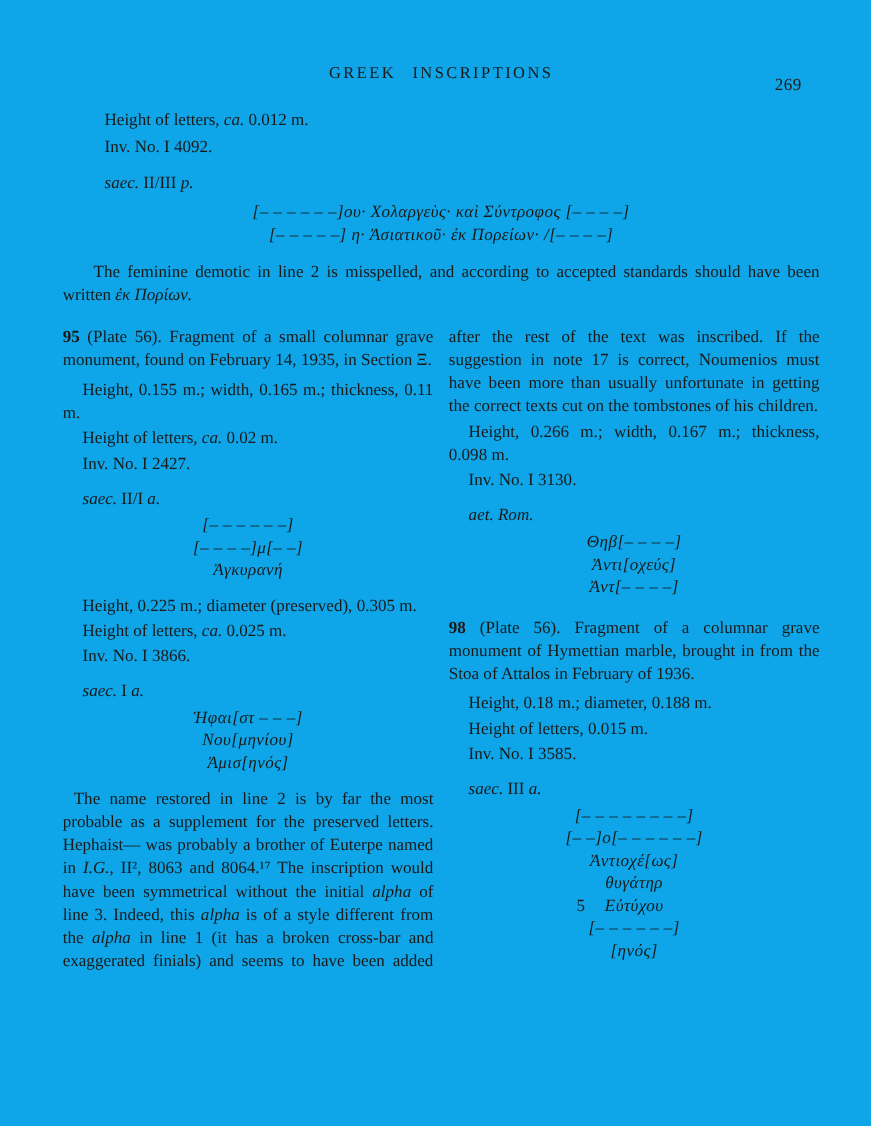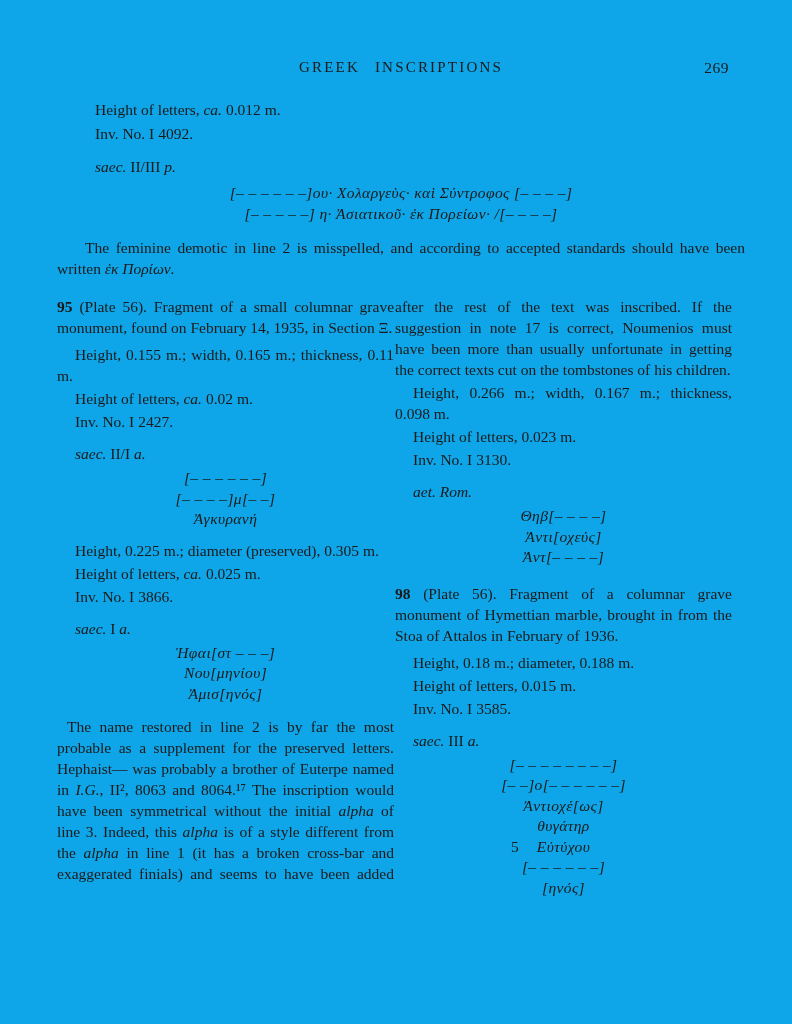"269" .pagehead .pnum { top: 0 -> 10px }
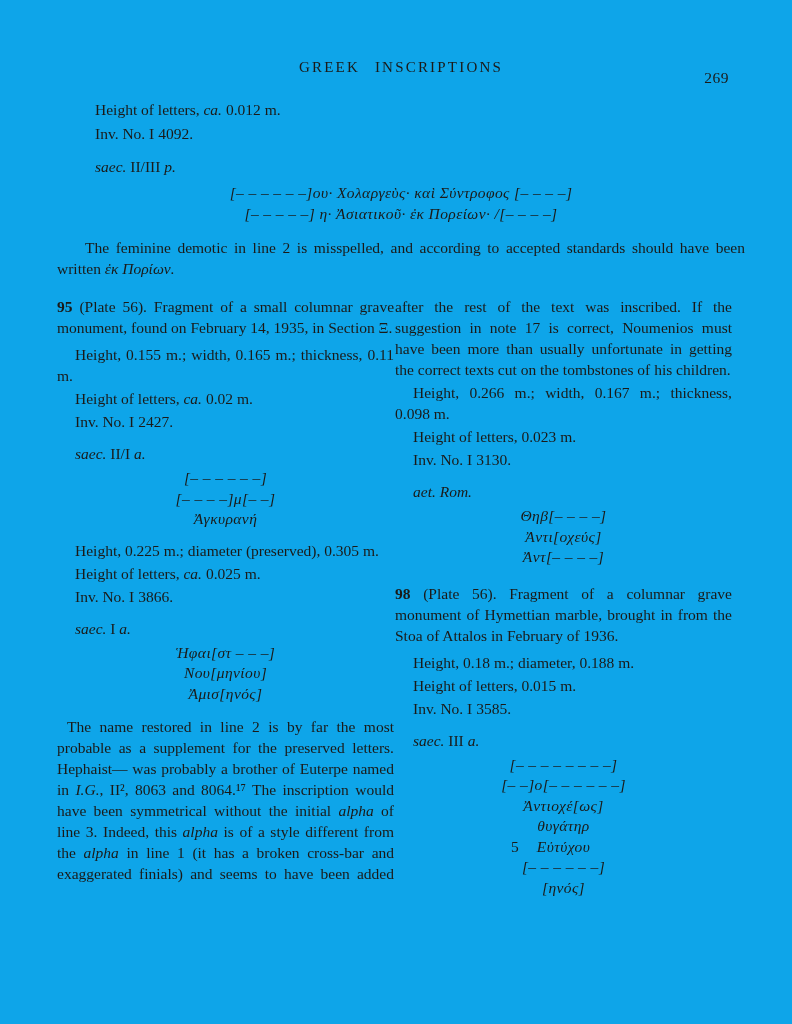"95 (Plate 56). Fragment of" .cols { gap: 1px -> 14px }
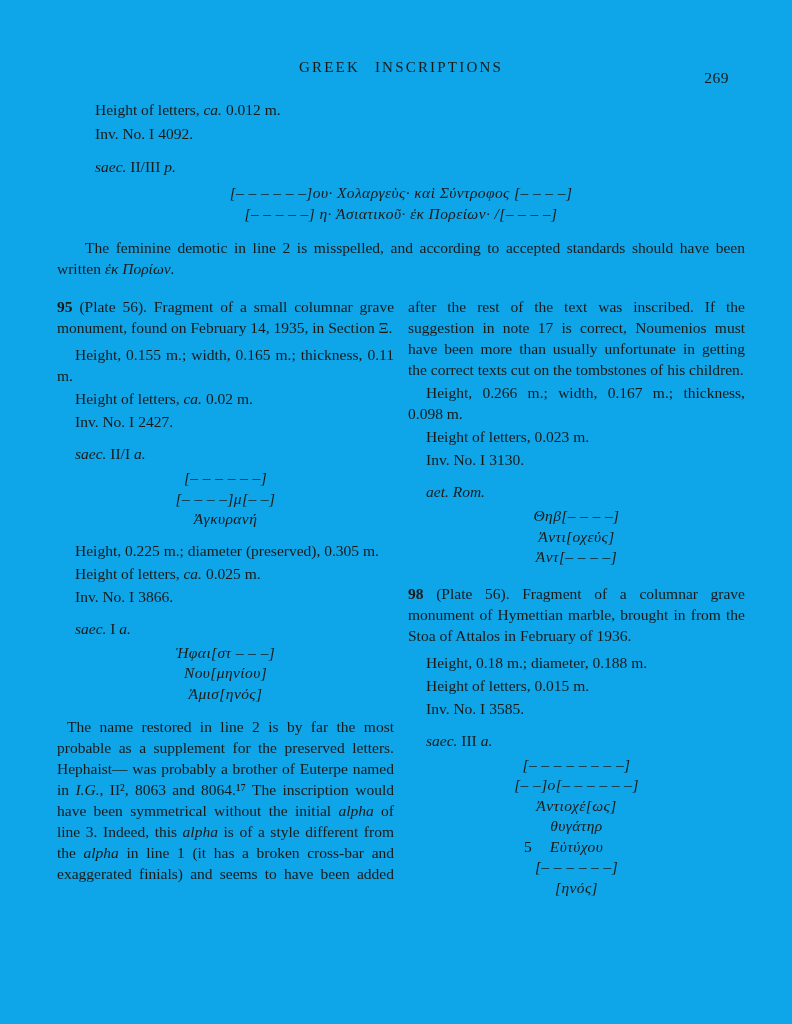"Height of letters, 0.023 m." p.meas { html: <p><span>Height of letters, 0.023 m.</span></p> -> none }
